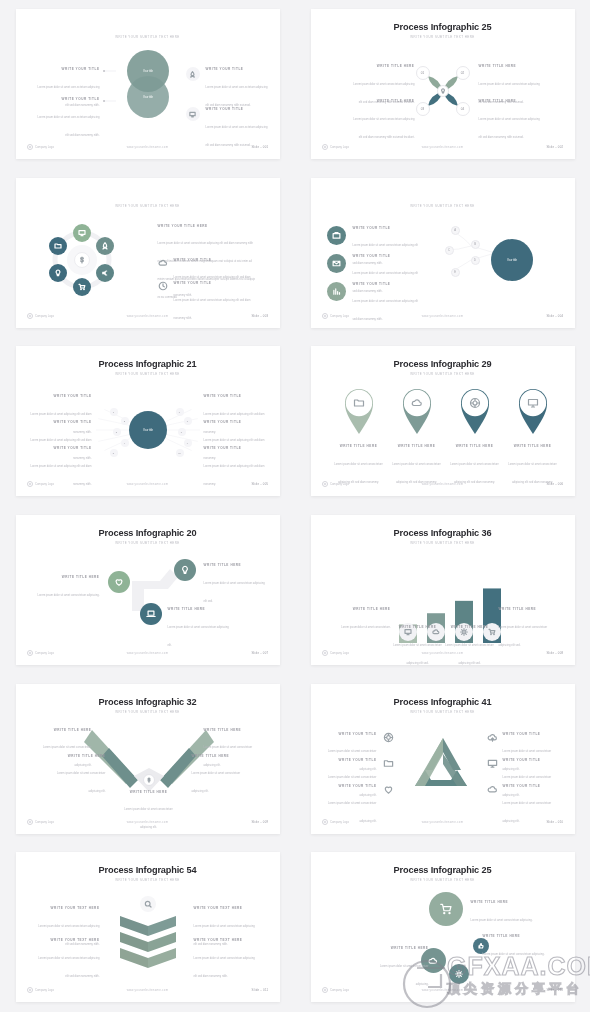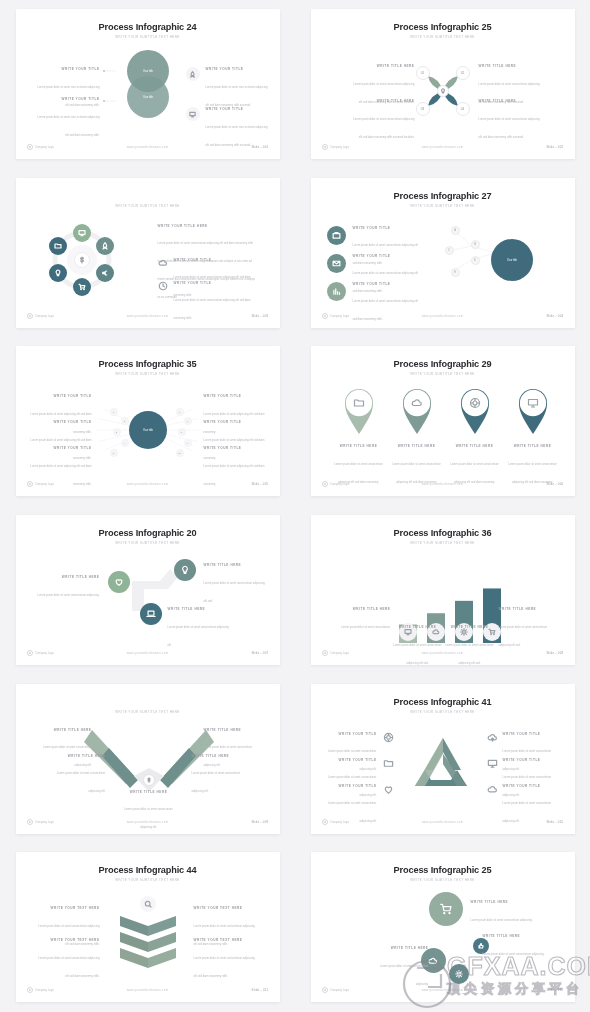"Process Infographic 24" div.s-title { html: <div>Process Infographic 24</div> -> none }
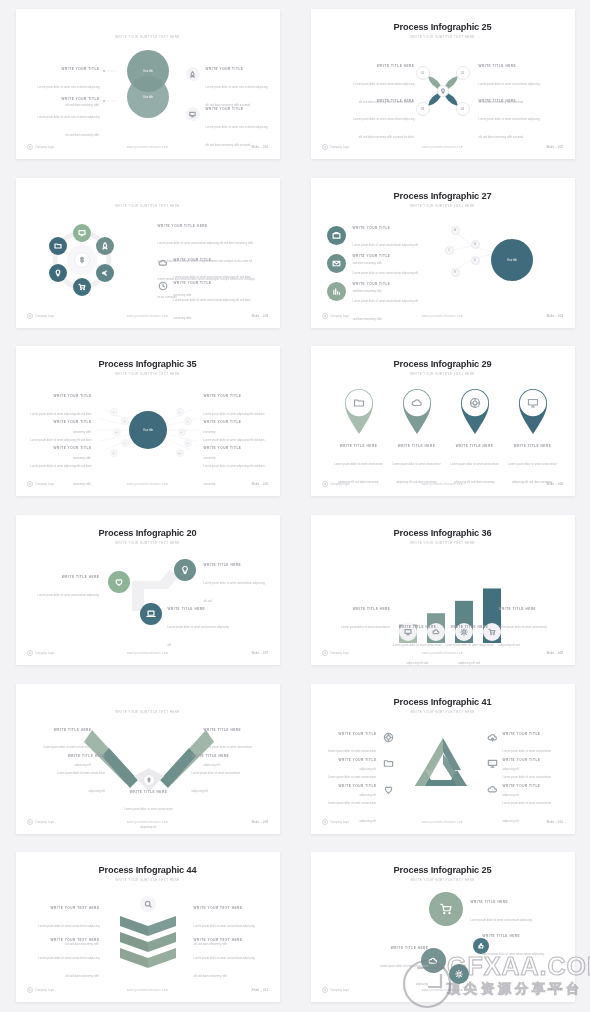"Process Infographic 27" div.s-title { html: <div>Process Infographic 27</div> -> none }
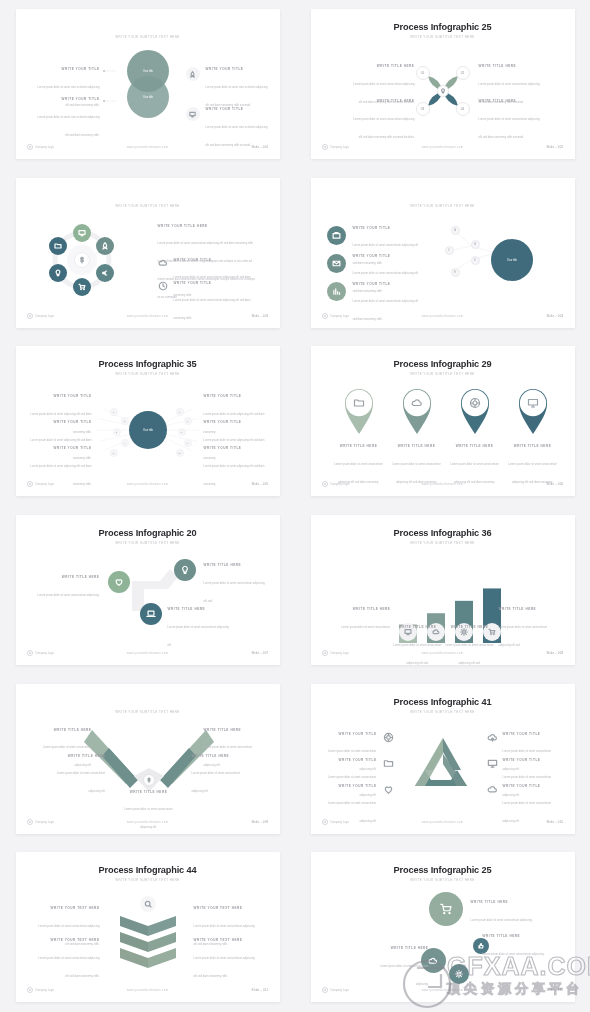"Process Infographic 35" div.s-title { text: 35 -> 21 }
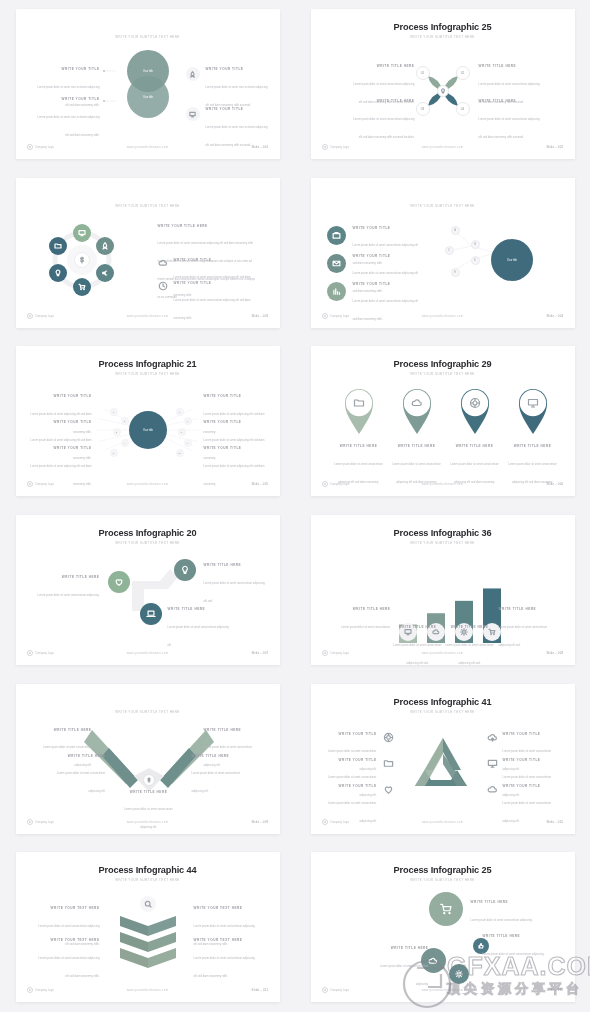"Process Infographic 32" div.s-title { html: none -> <div>Process Infographic 32</div> }
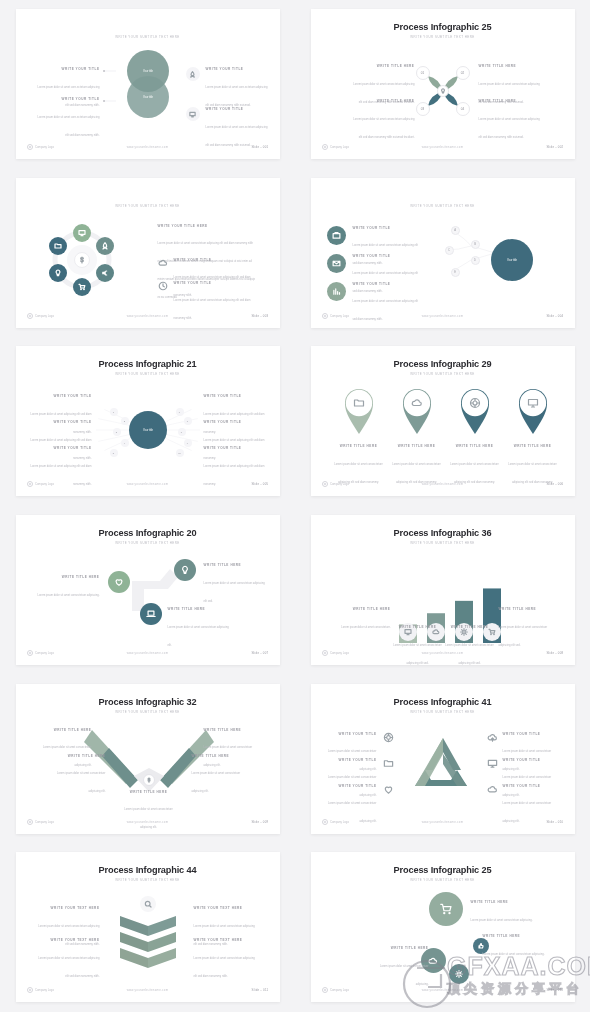"Process Infographic 44" div.s-title { text: 44 -> 54 }
